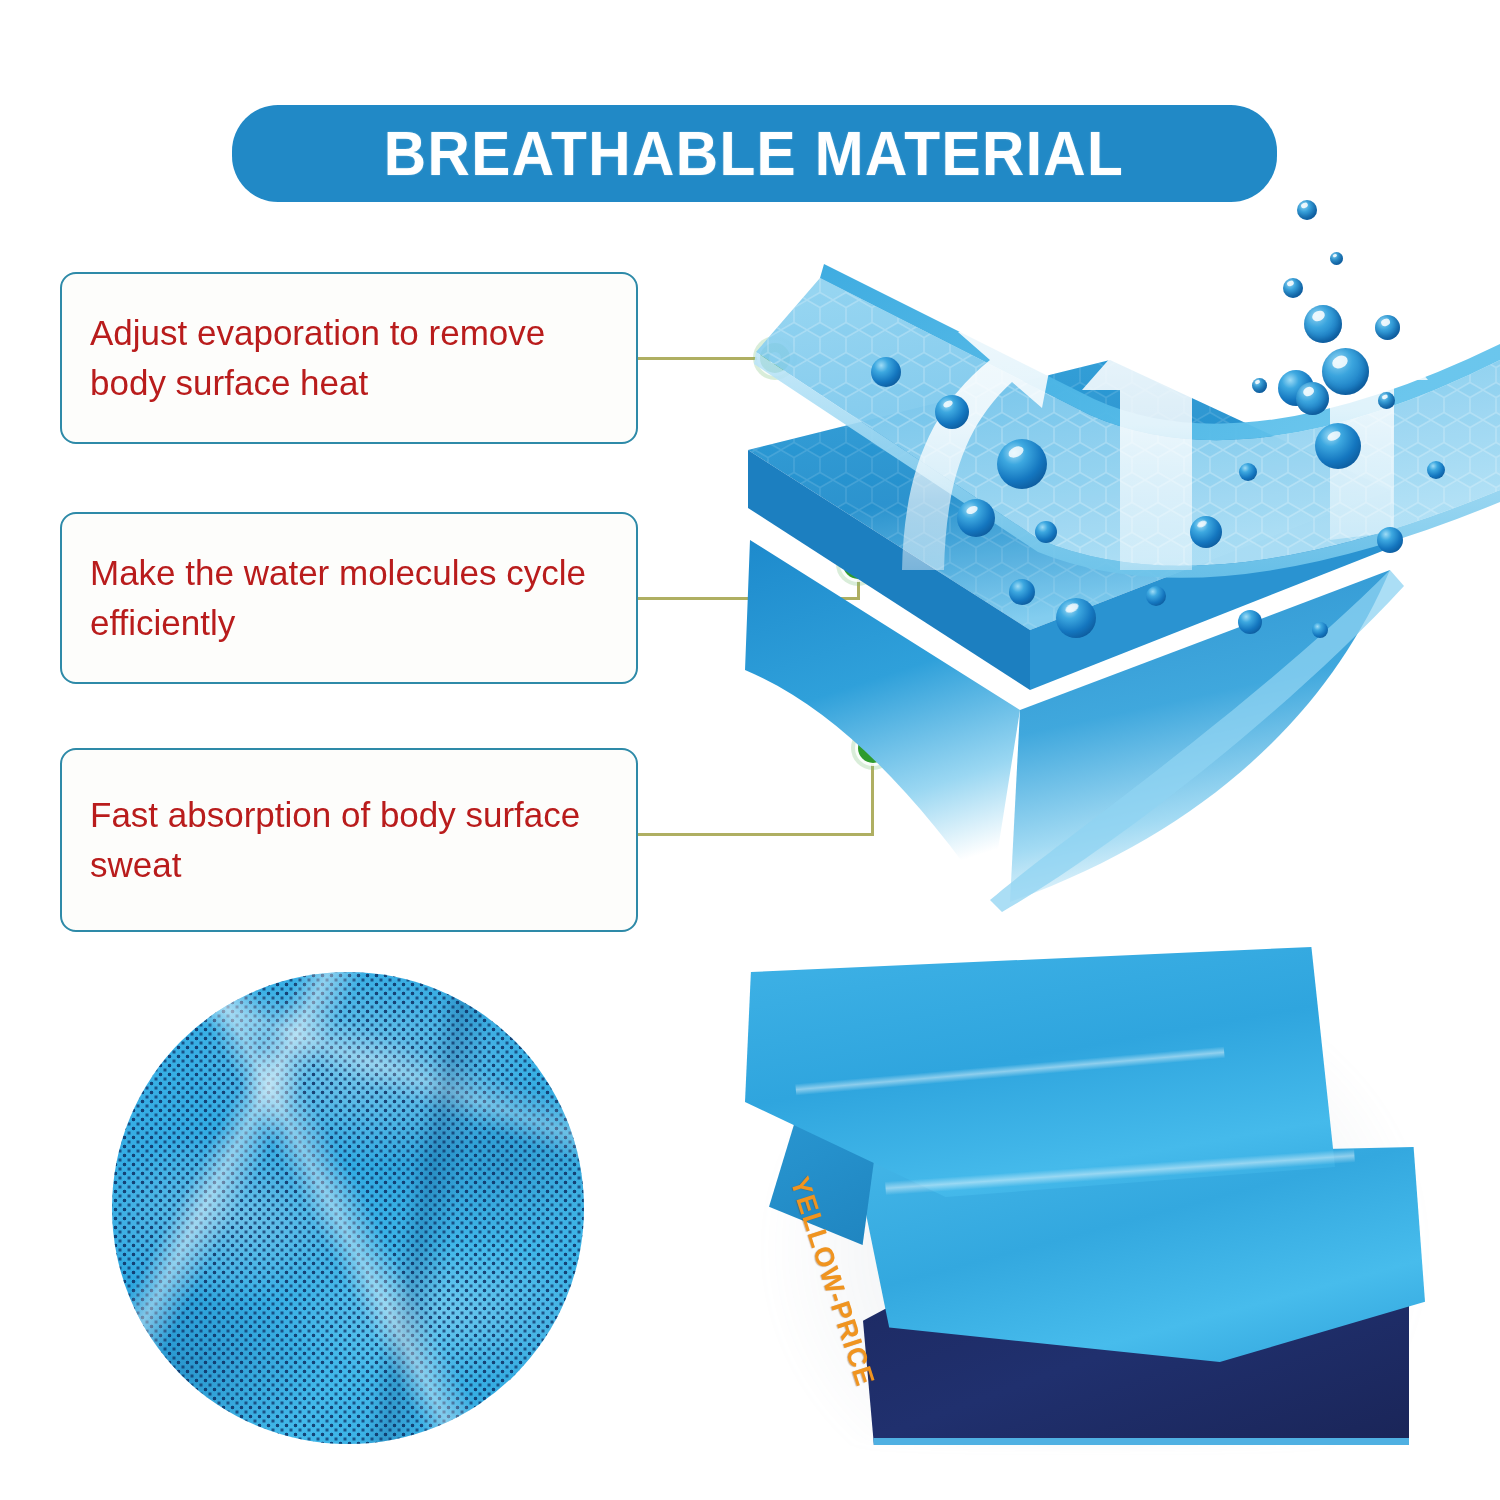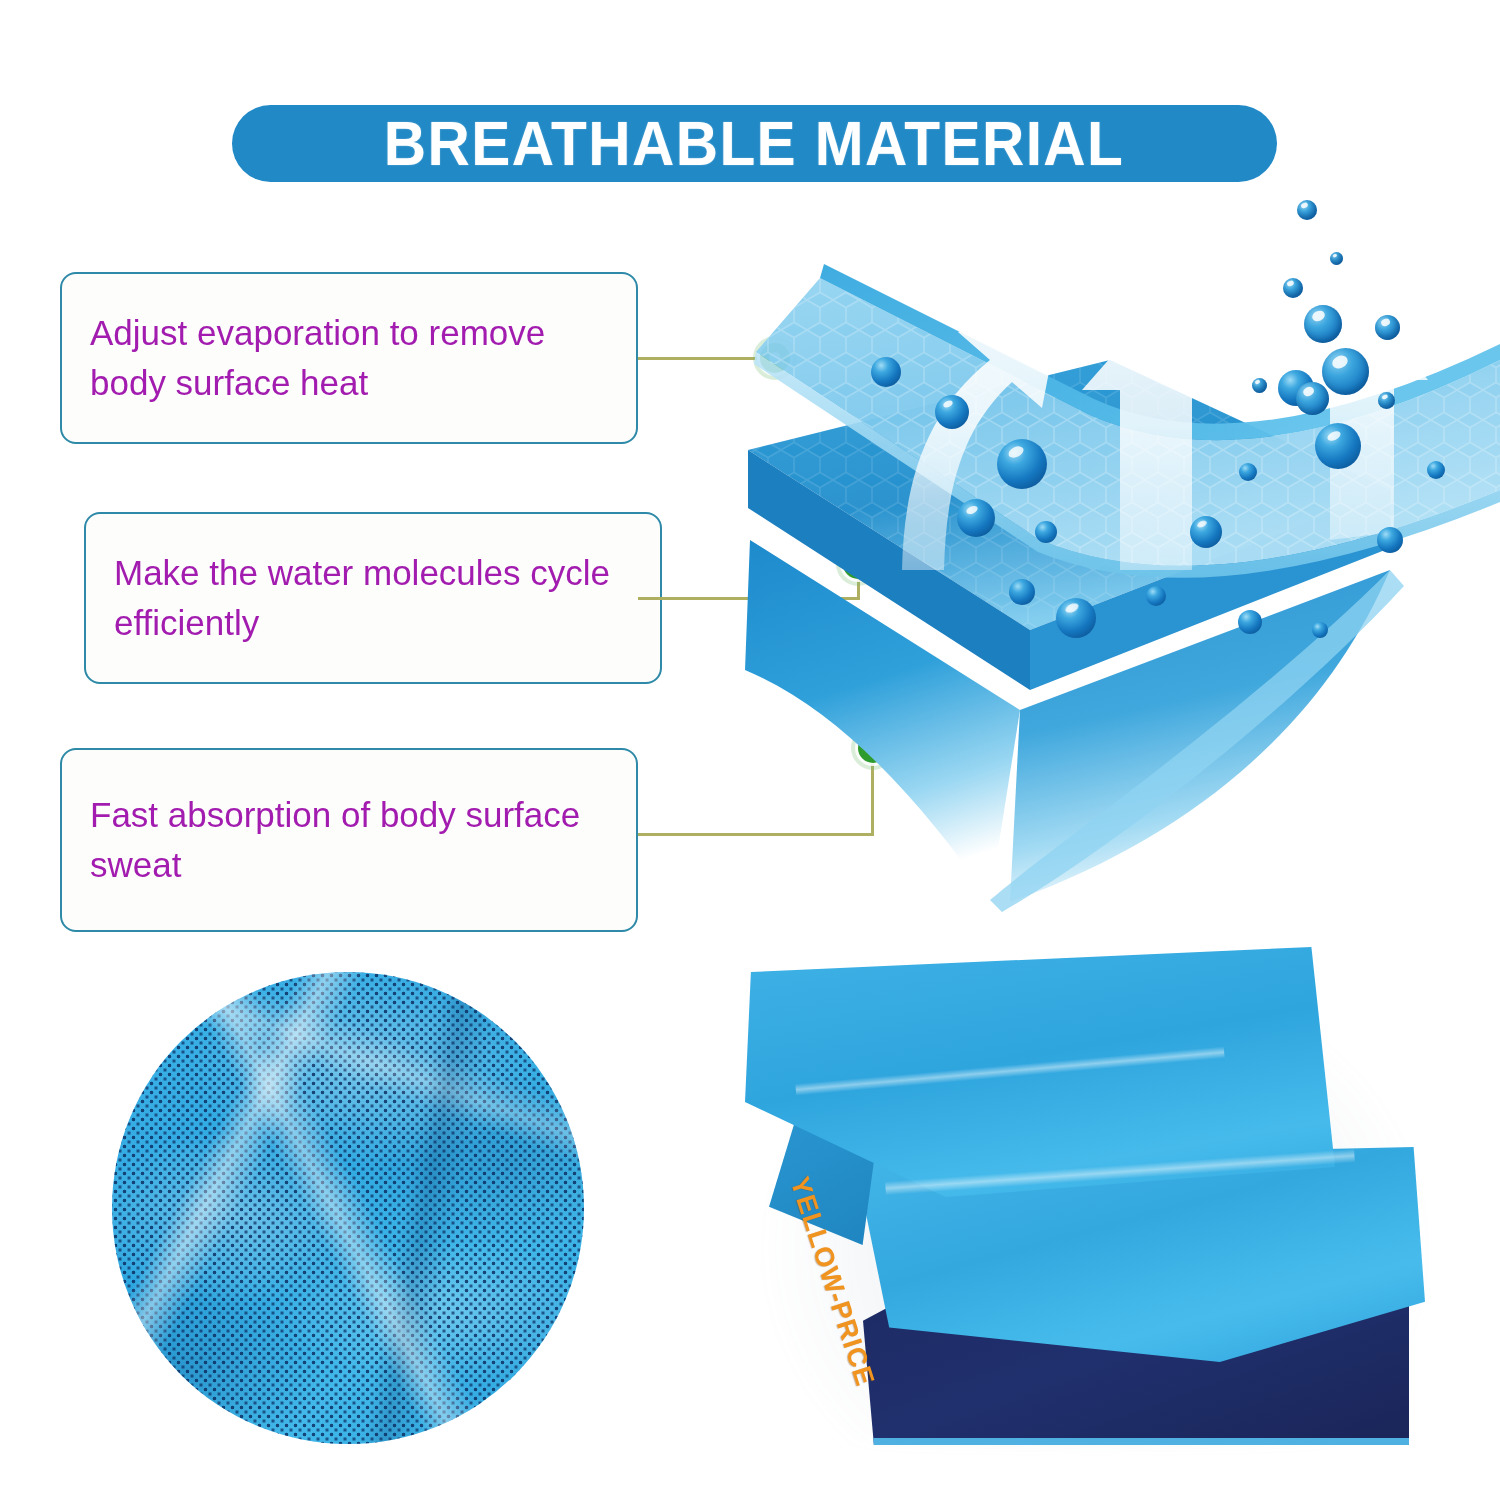"BREATHABLE MATERIAL" #title-banner { height: 77px -> 97px }
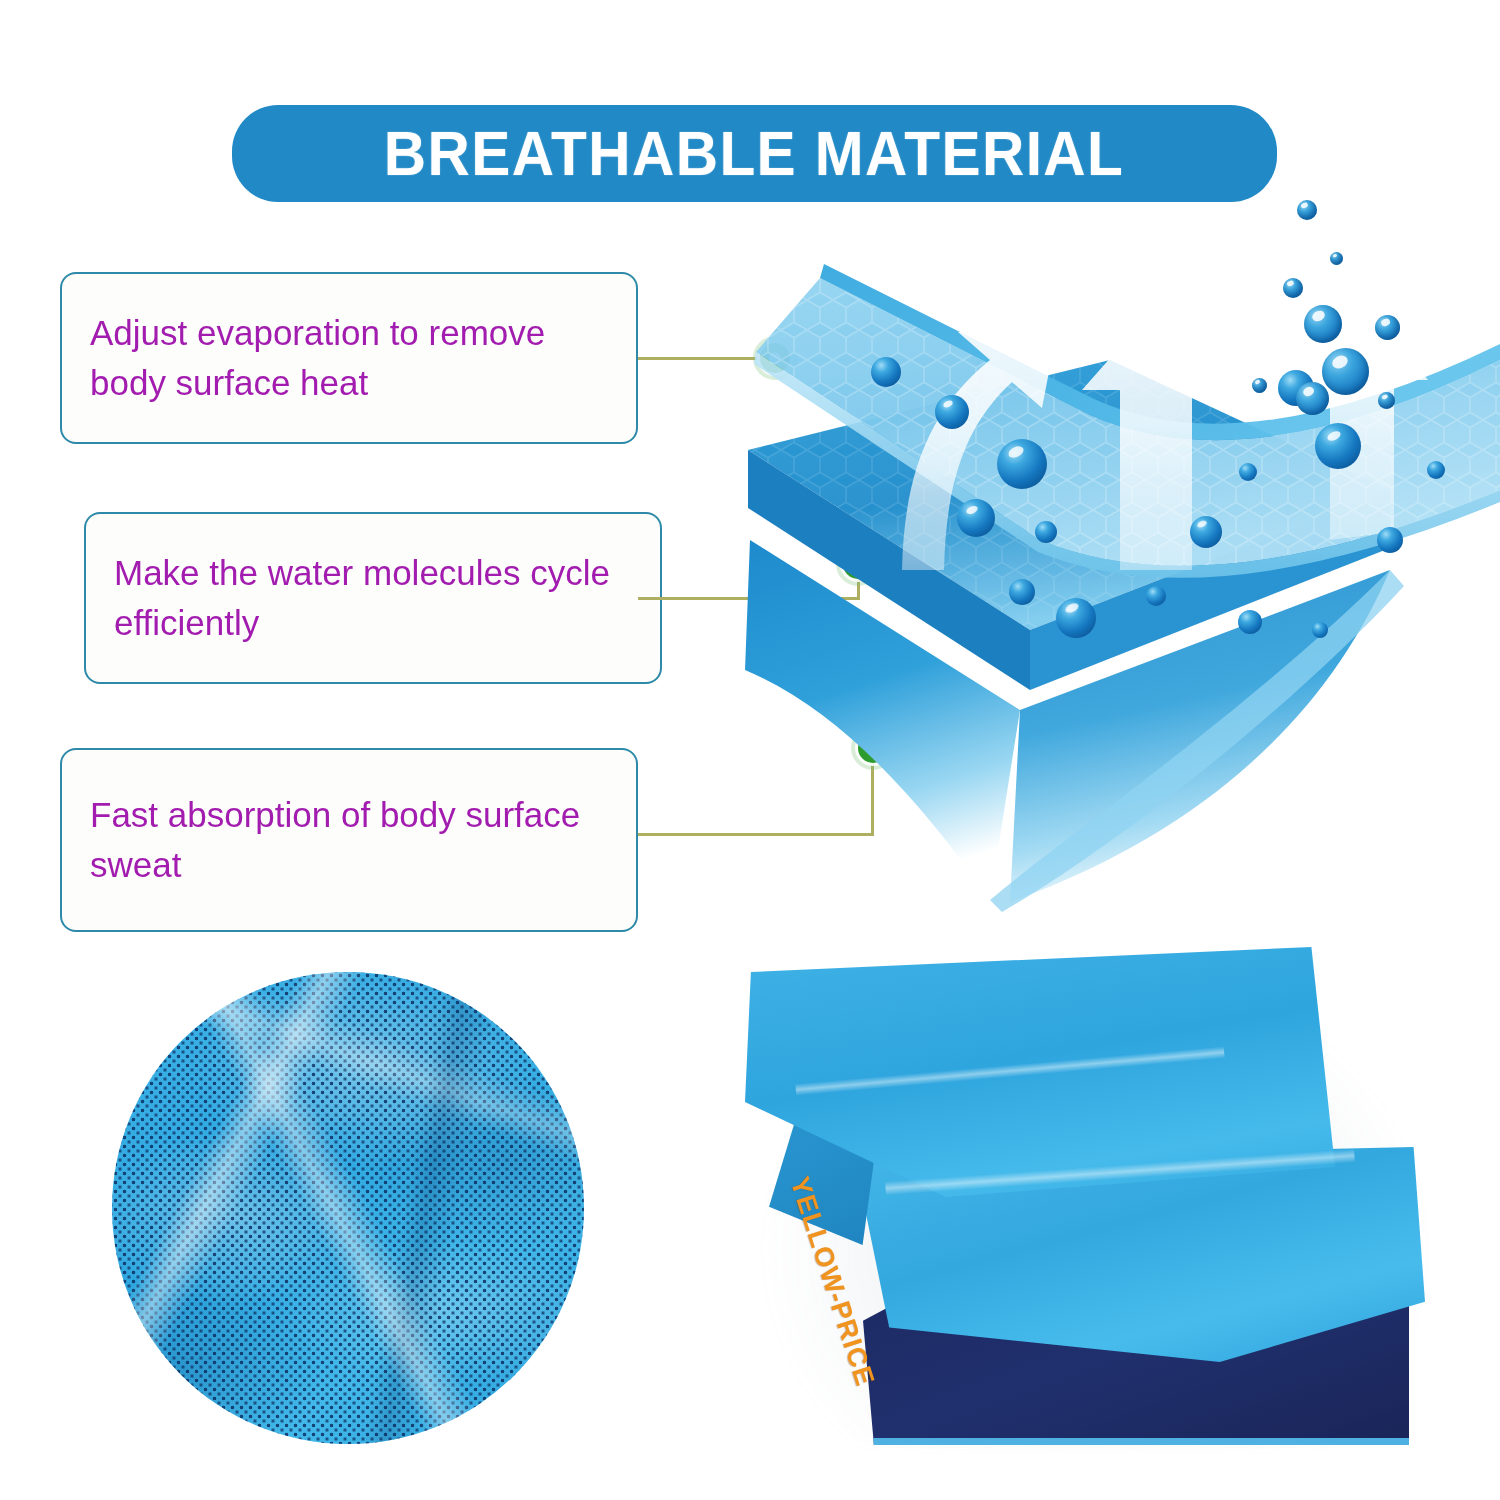"Adjust evaporation to remove body" .feat-text { color: #a21caf -> #b91c1c }
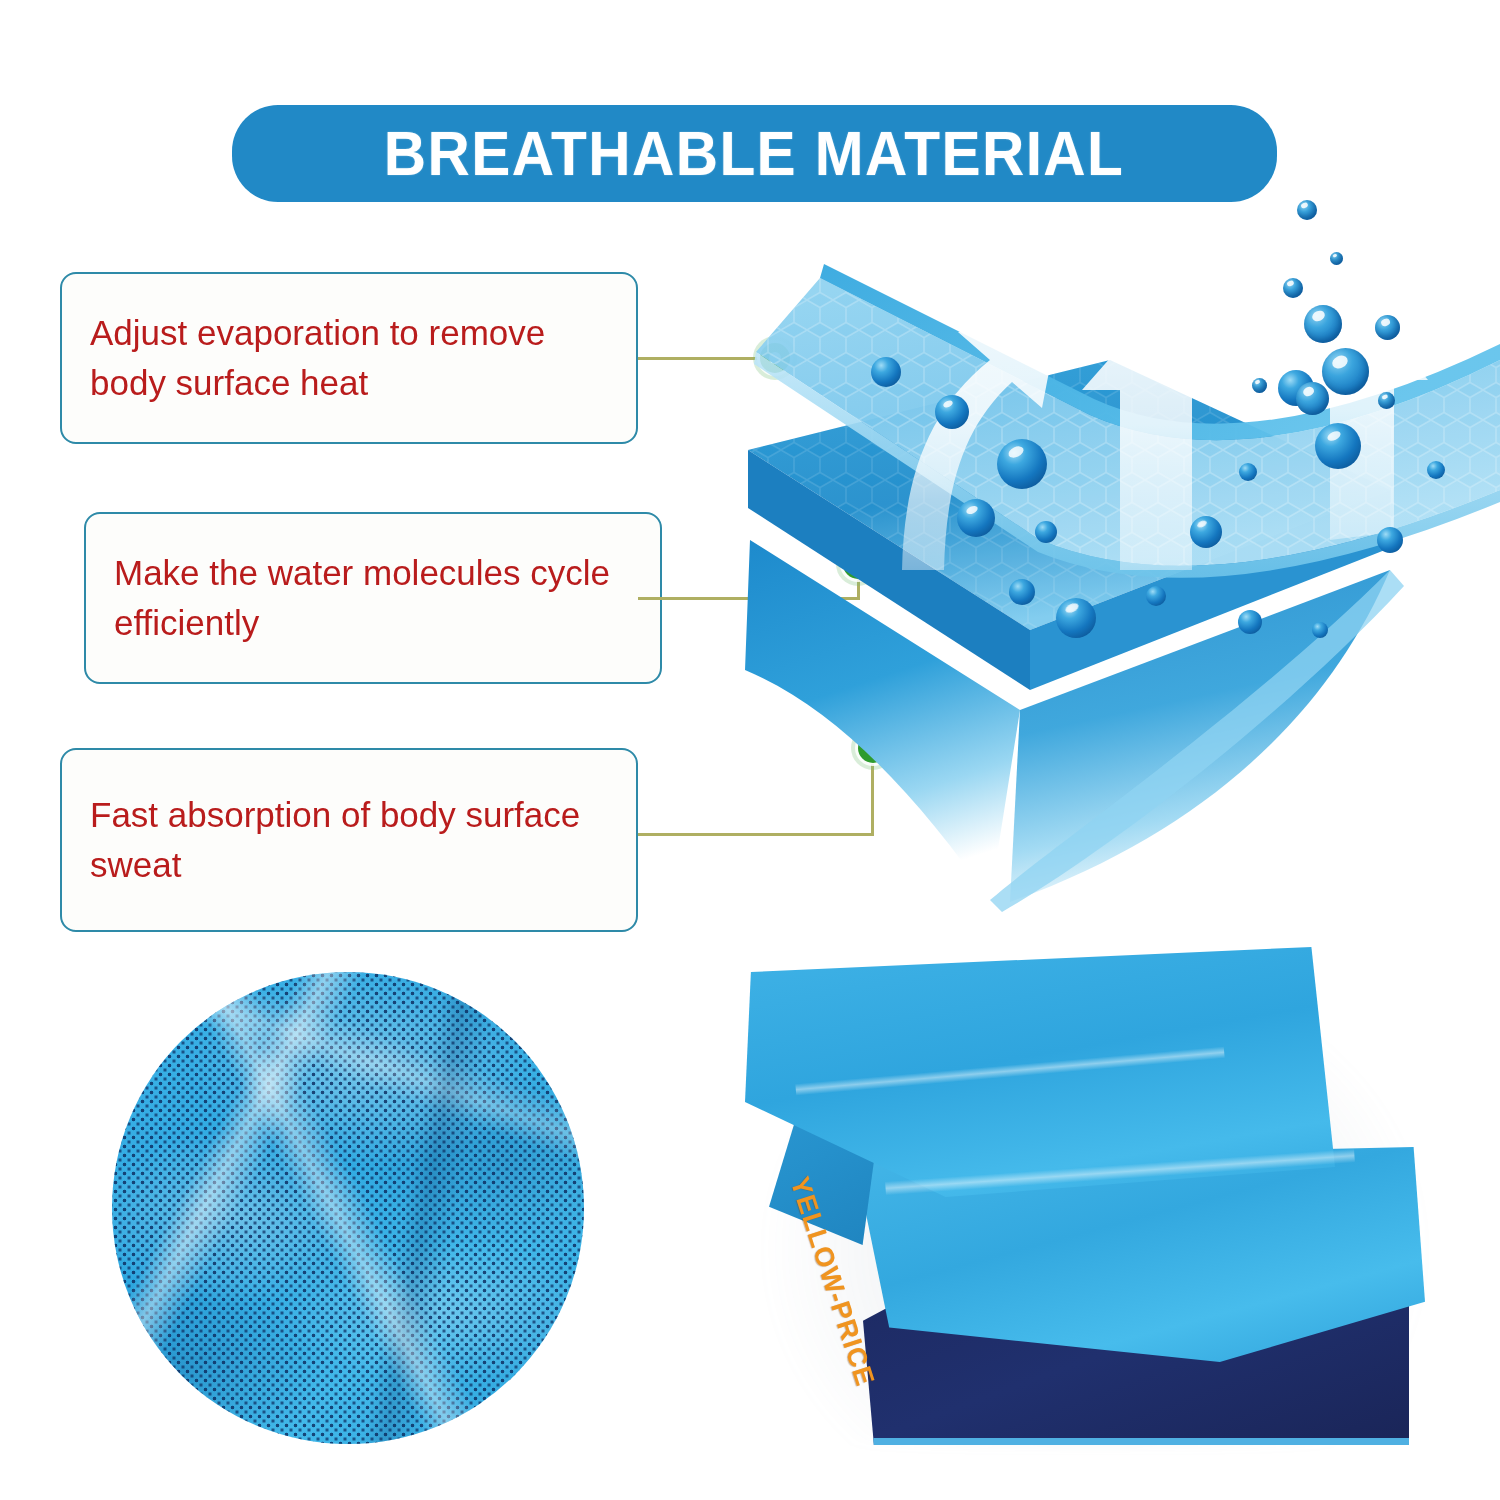"Make the water molecules cycle" #feat-box-1 { margin-left: 24px -> none }
